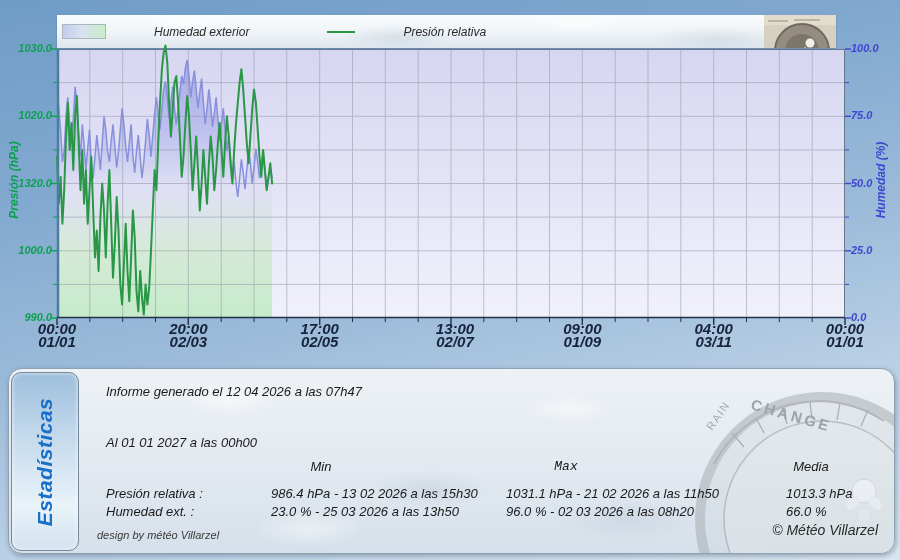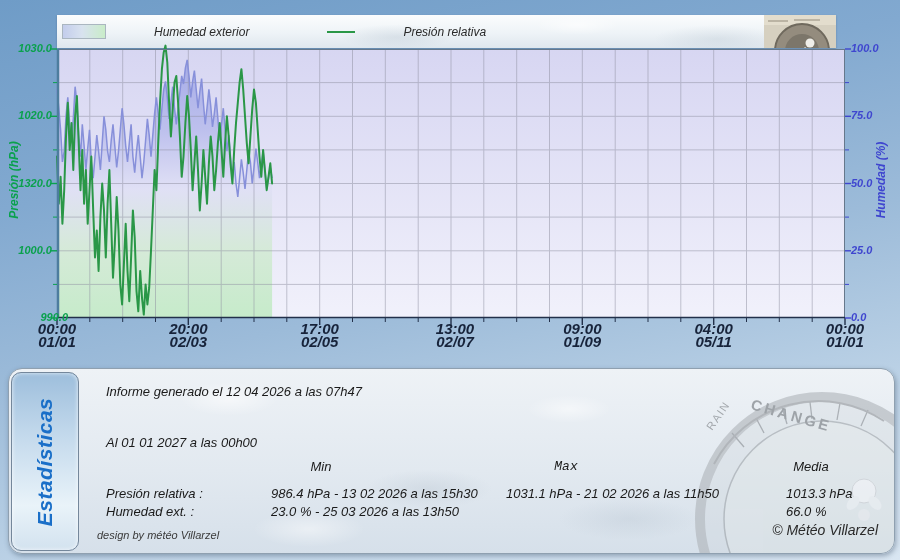"990.0" div.yl-label { padding-left: 16px -> none }
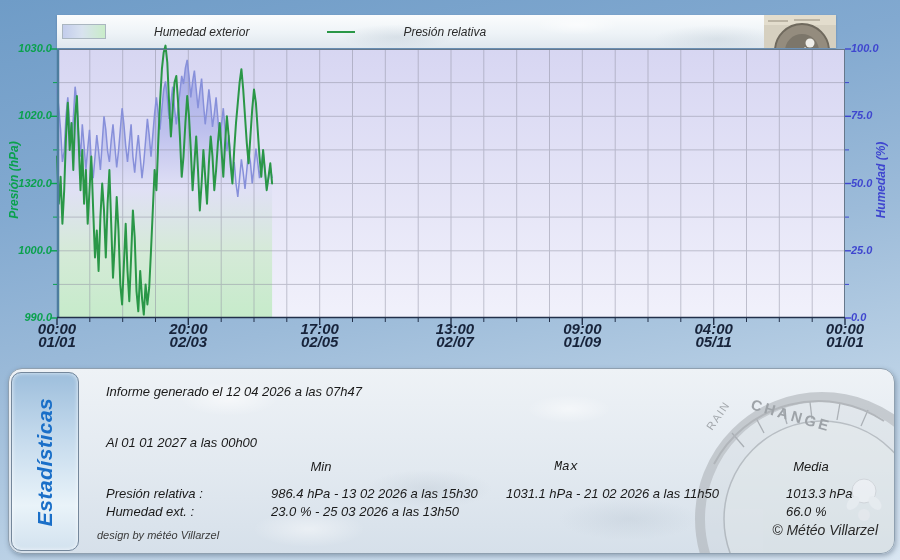"05/11" span { text: 05/11 -> 03/11 }
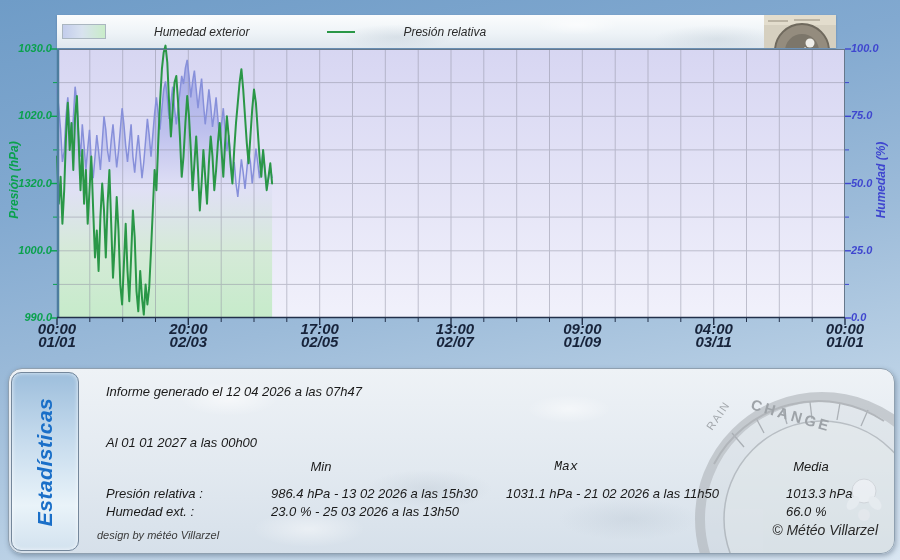"96.0 % - 02 03" div.stats-text { html: none -> <div>96.0 % - 02 03 2026 a las 08h20</div> }
